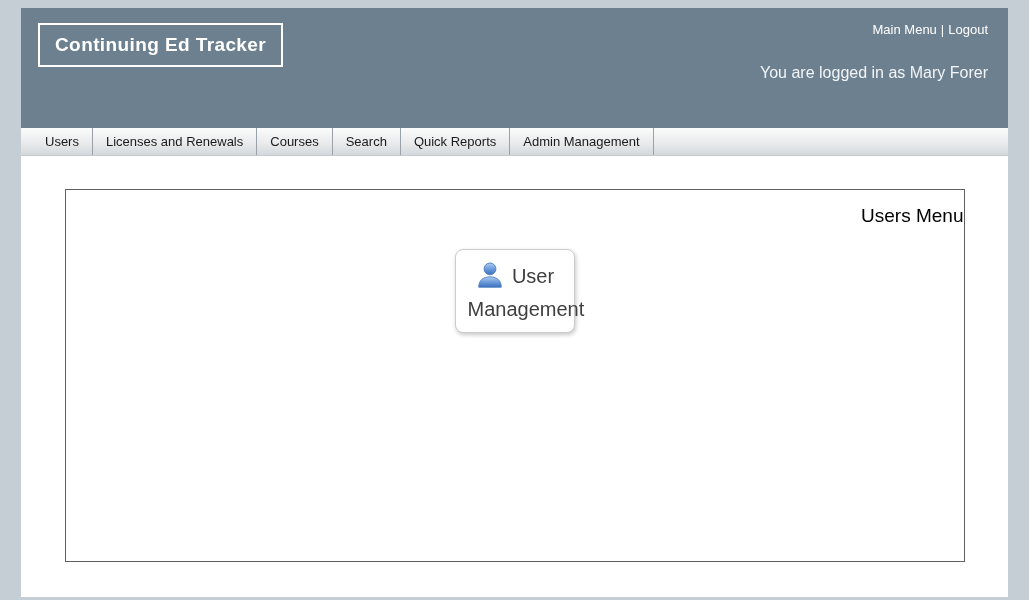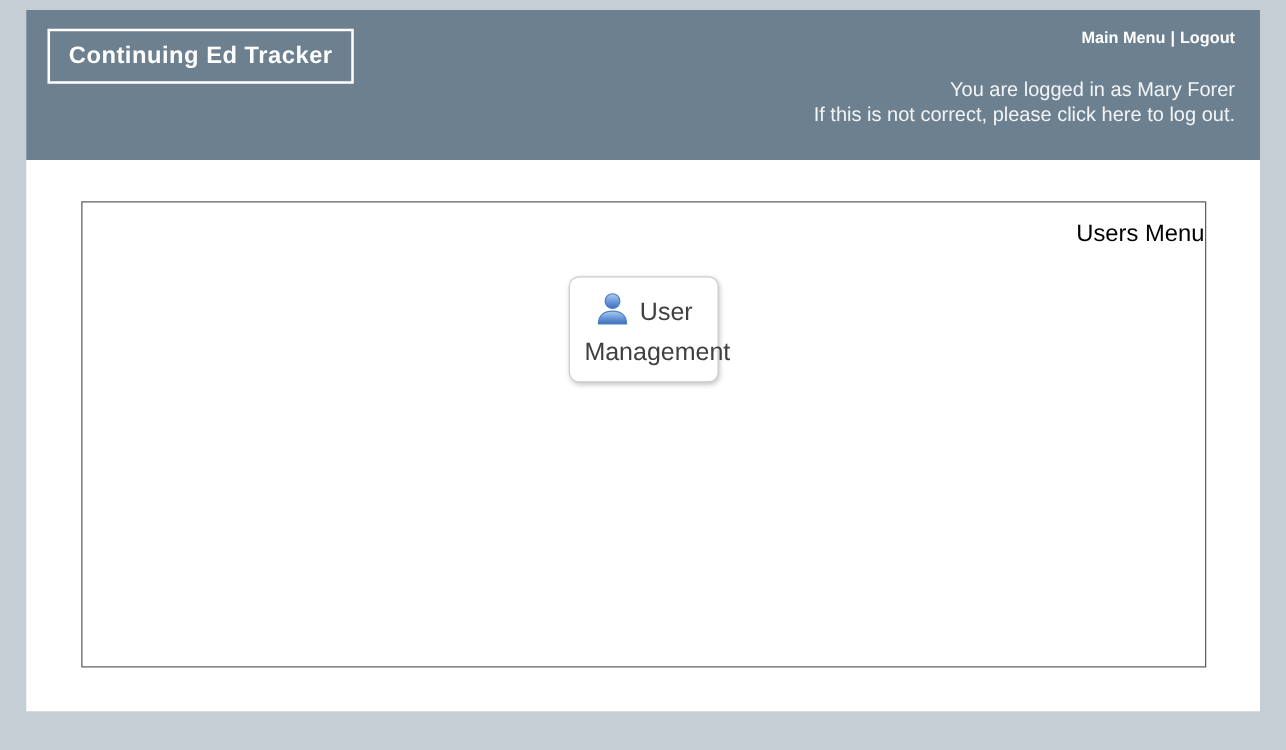"Main Menu | Logout" .top-links { font-weight: bold -> normal }
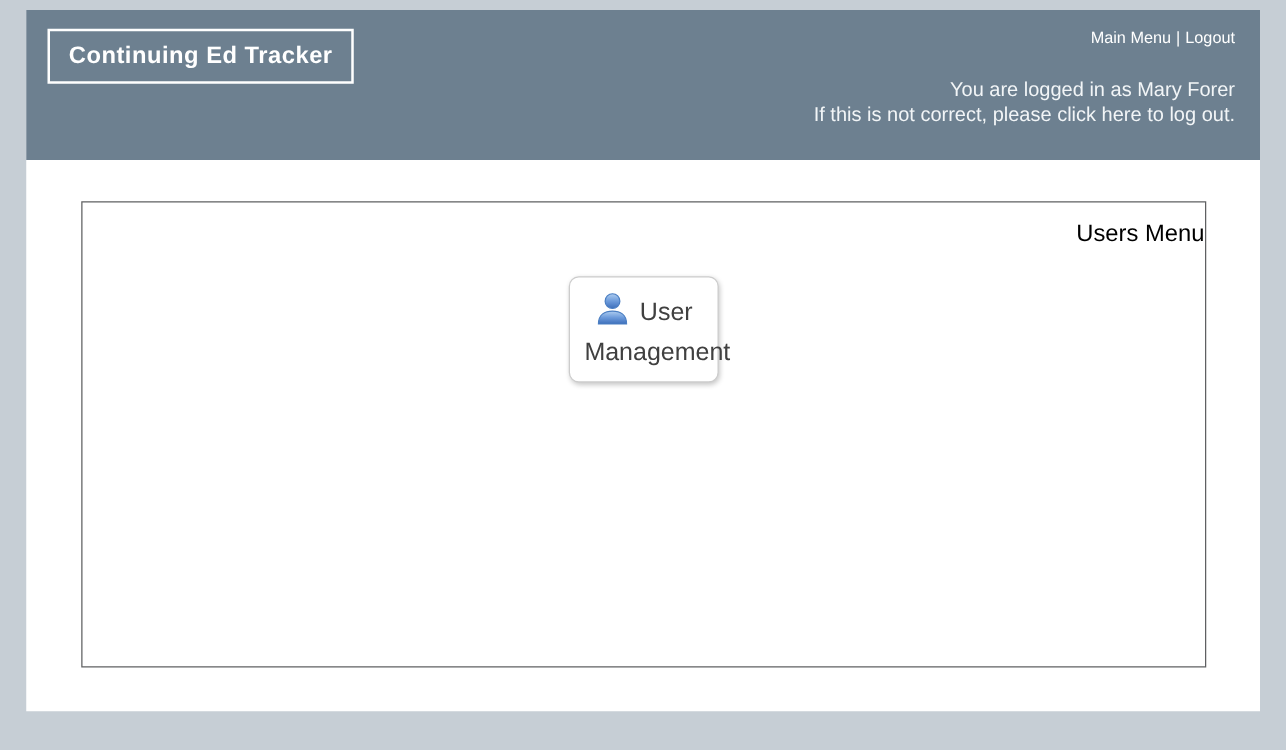"If this is not correct," div { html: <div><span>If this is not correct, please </span><a>click here</a><span> to log out.</span></div> -> none }
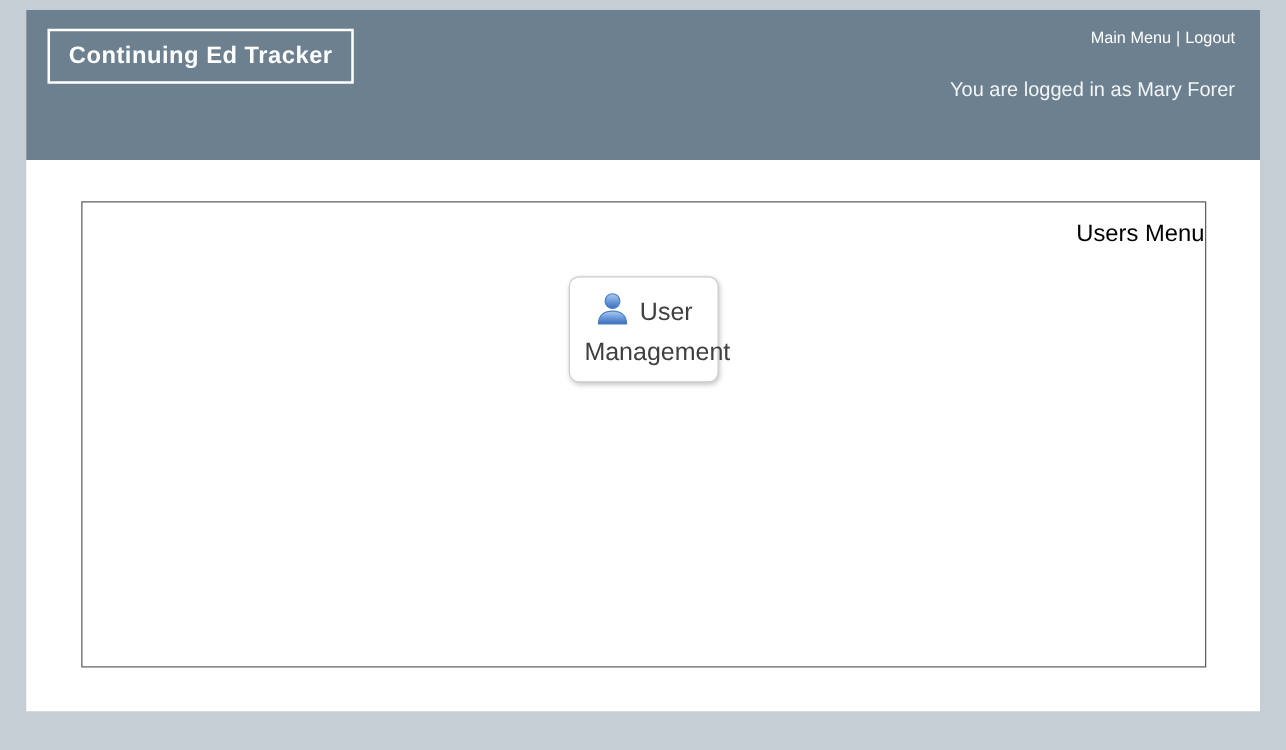"Users" div.nav { html: none -> <div> <div>Users</div> <div>Licenses and Renewals</div> <div>Courses</div> <div>Search</div> <div>Quick Reports</div> <div>Admin Management</div> </div> }
